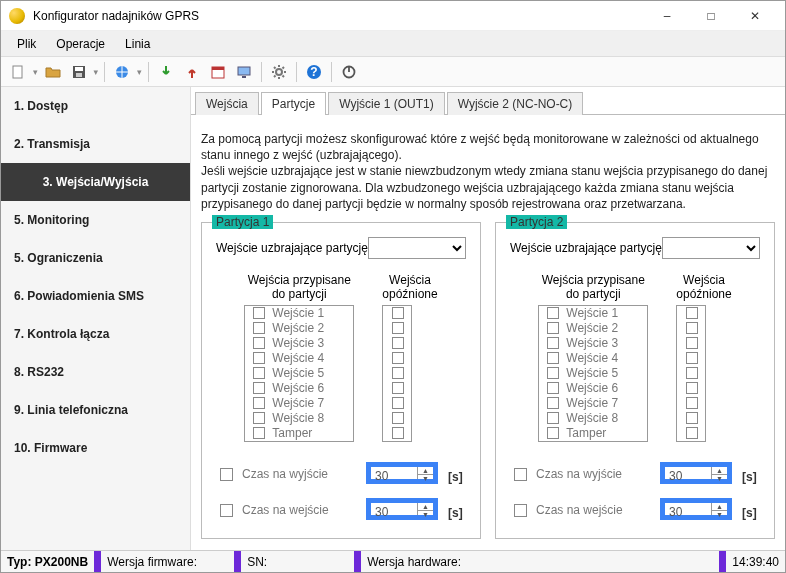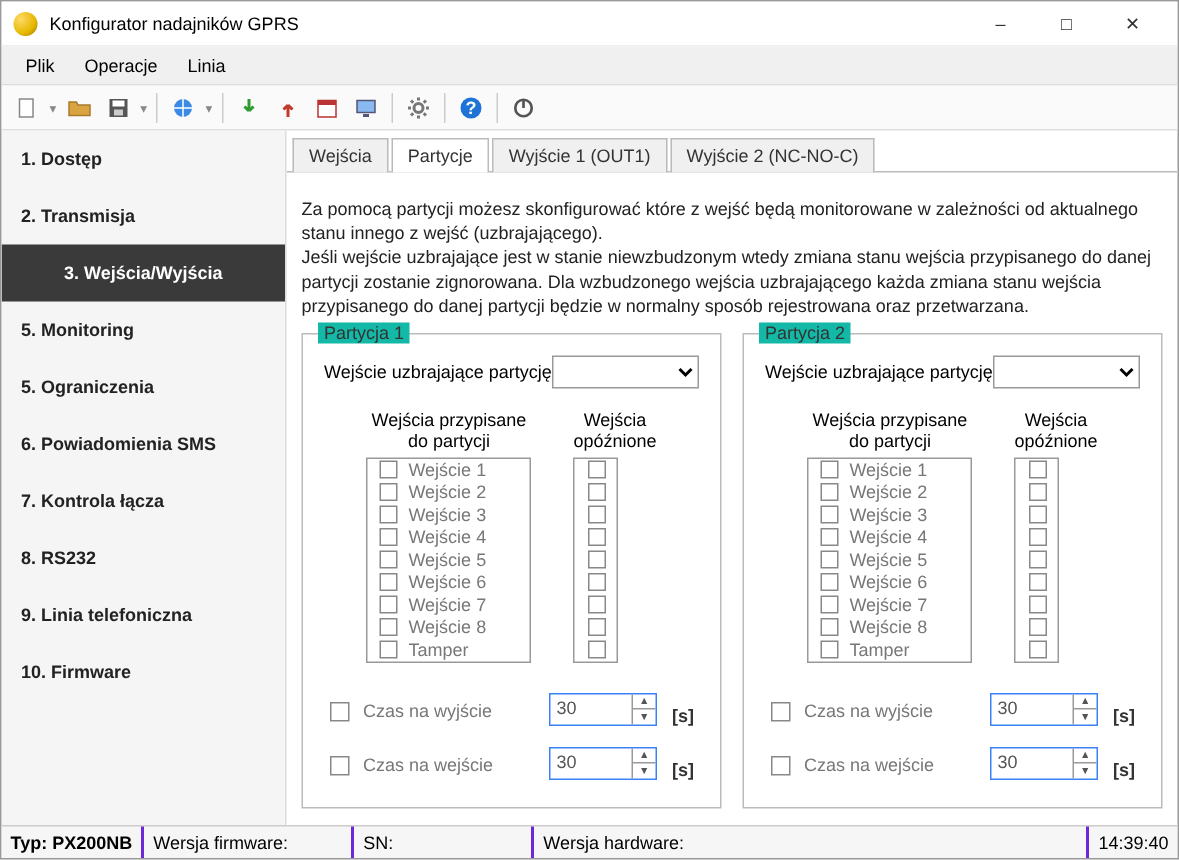"30" .spinner { border: 1px solid #3b82f6 -> 5px solid #3b82f6 }
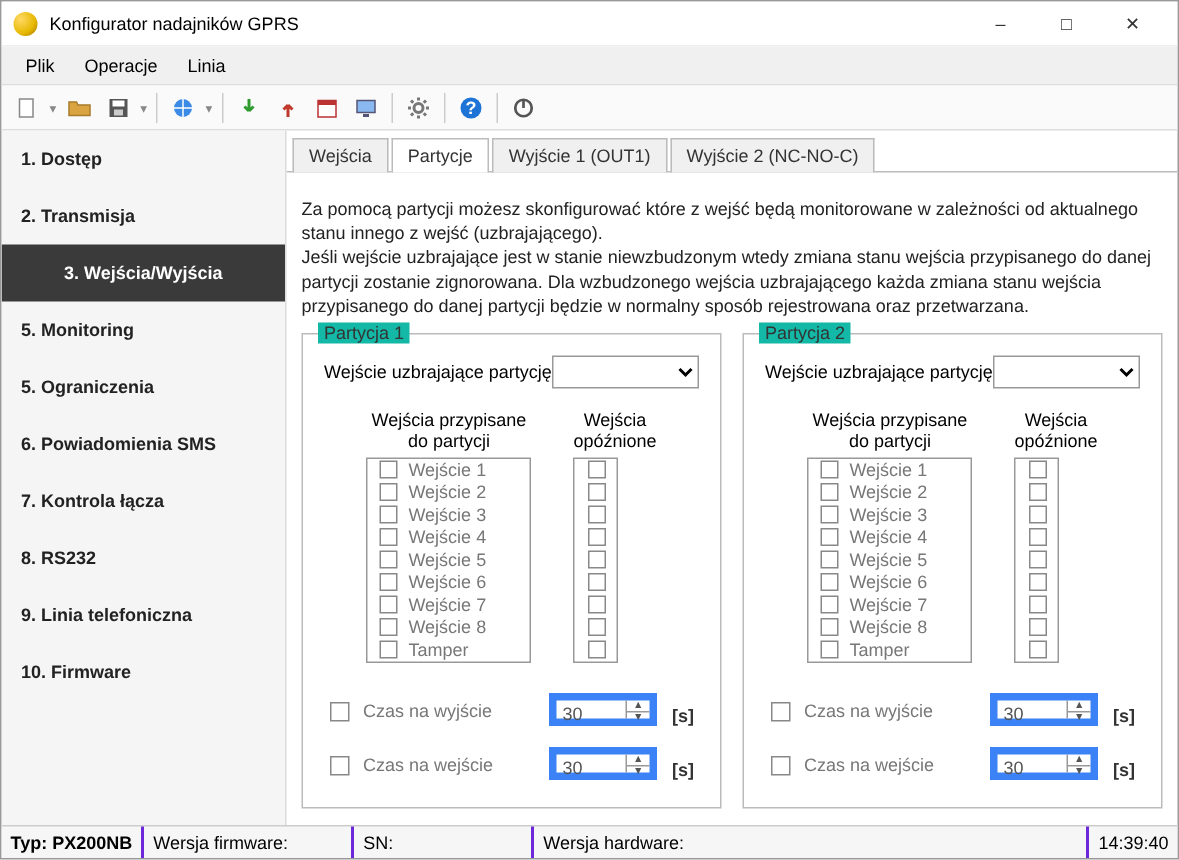"Typ:" .statusbar > div { border-right: 2px solid #6d28d9 -> 7px solid #6d28d9 }
